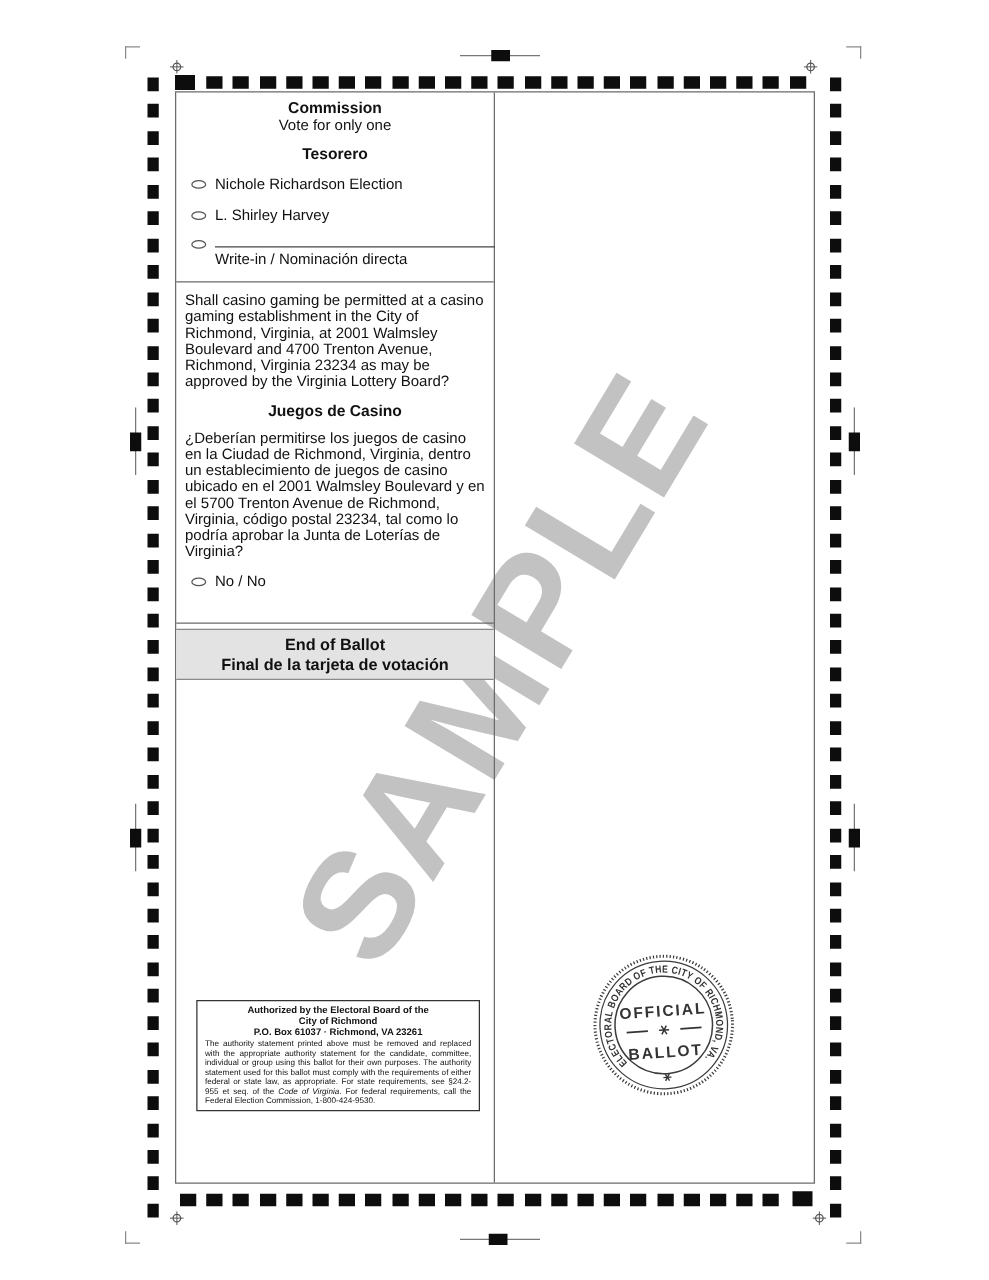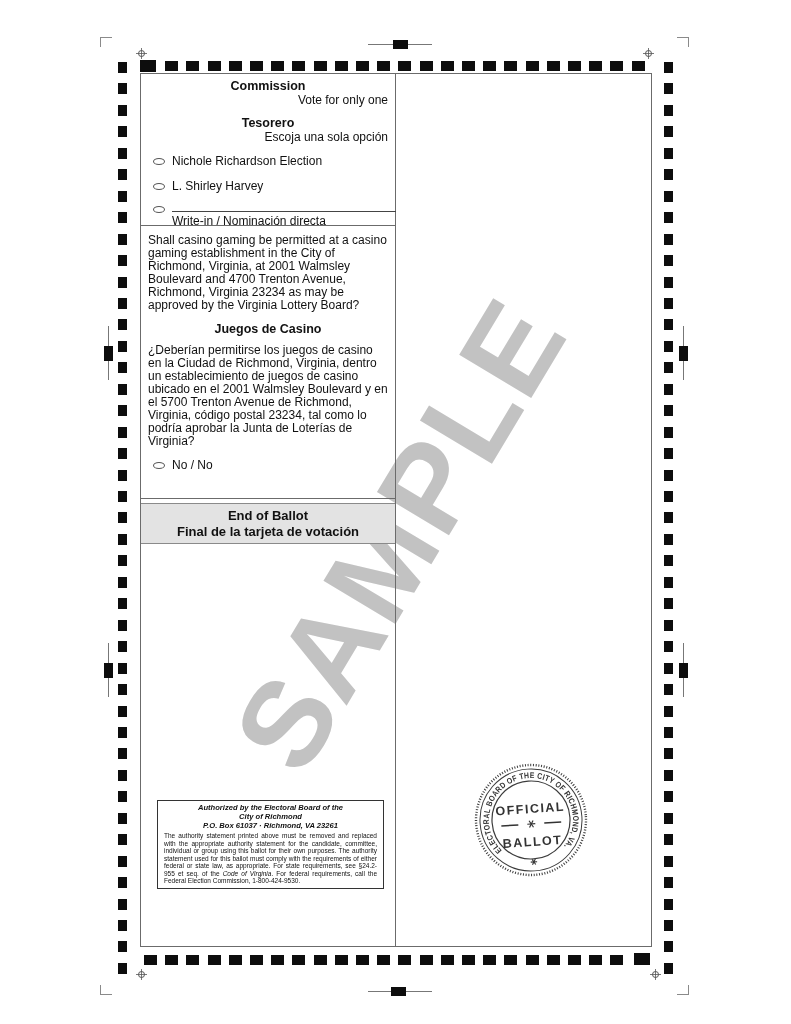"Vote for only one" .sub { text-align: right -> none }
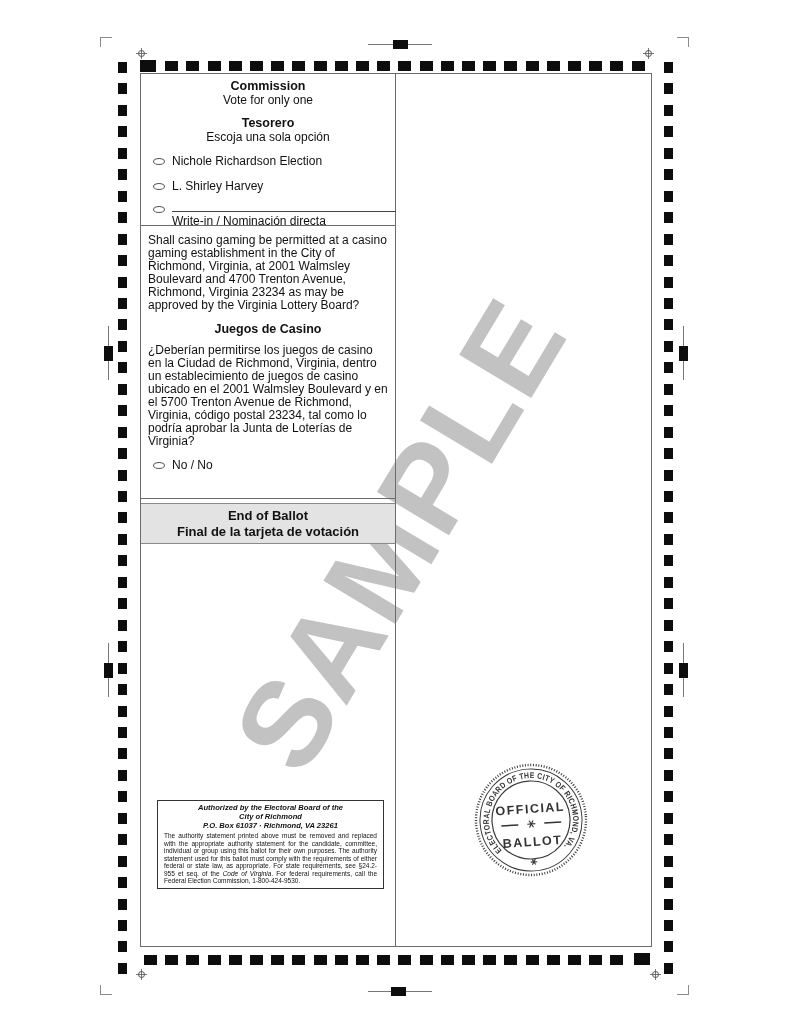"Escoja una sola opción" div.sub { html: <div>Escoja una sola opción</div> -> none }
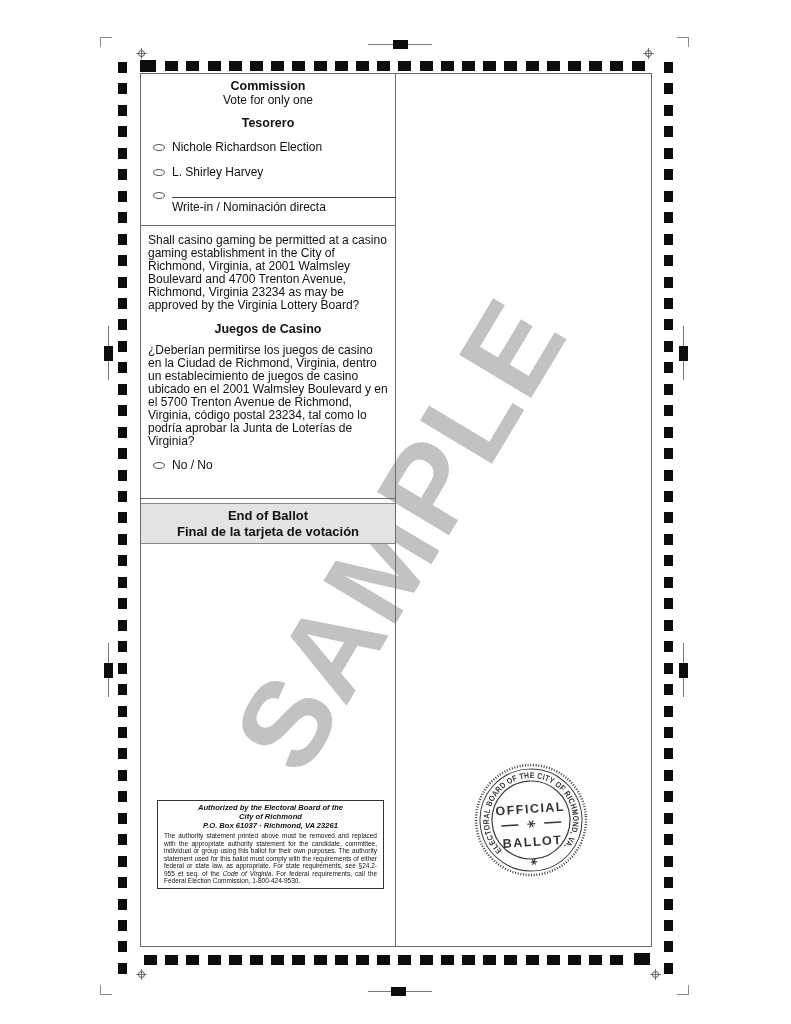"Authorized by the Electoral Board" .ah { font-style: italic -> none }
